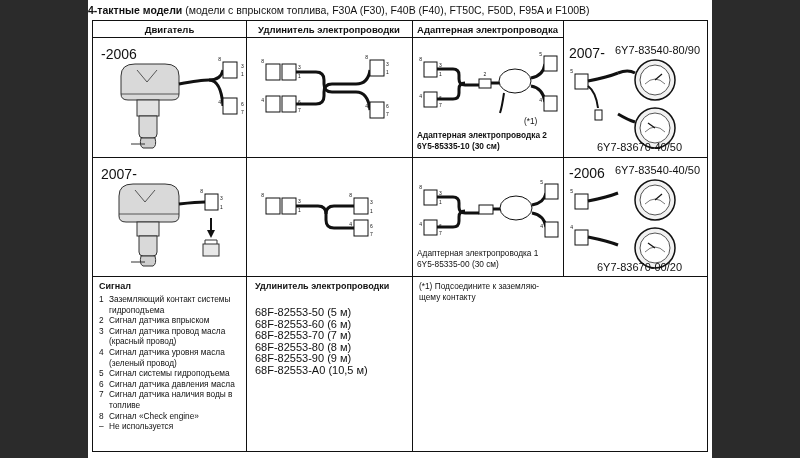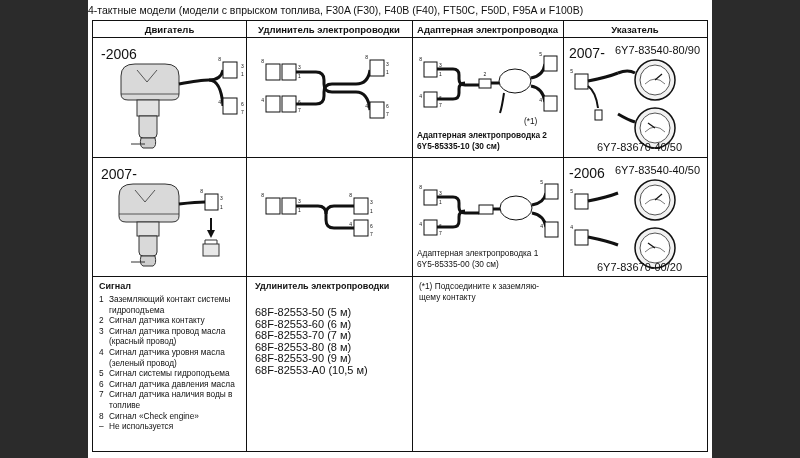"4-тактные модели" .title b { font-weight: normal -> bold }
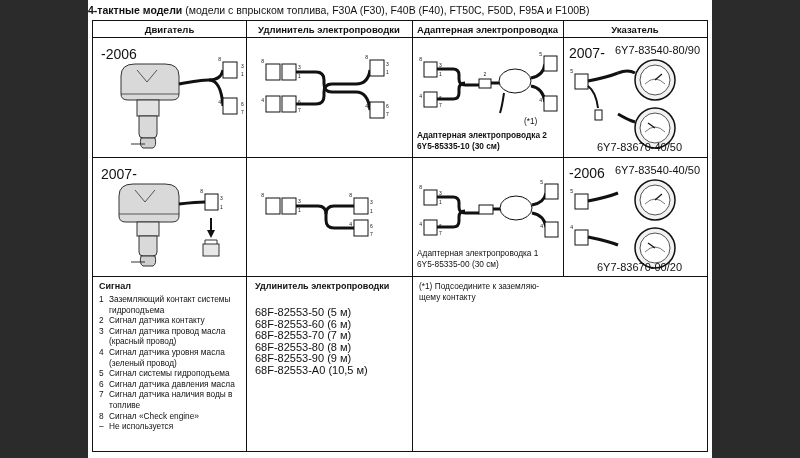"Указатель" div.hdr { html: <div>Указатель</div> -> none }
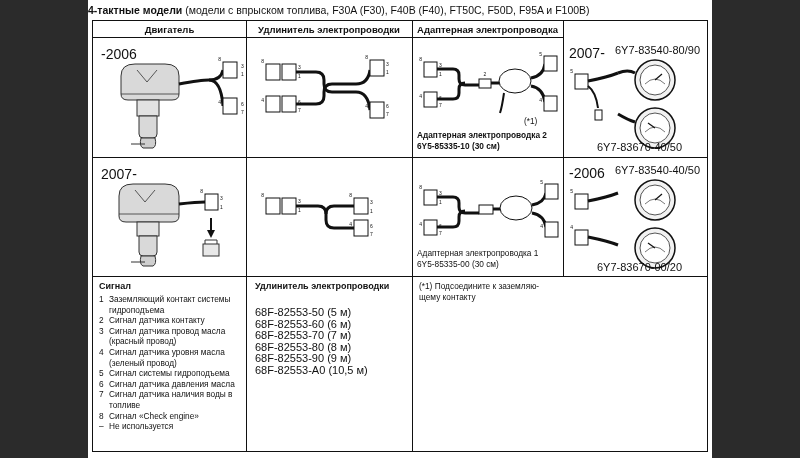"Сигнал датчика контакту" span { text: контакту -> впрыском }
